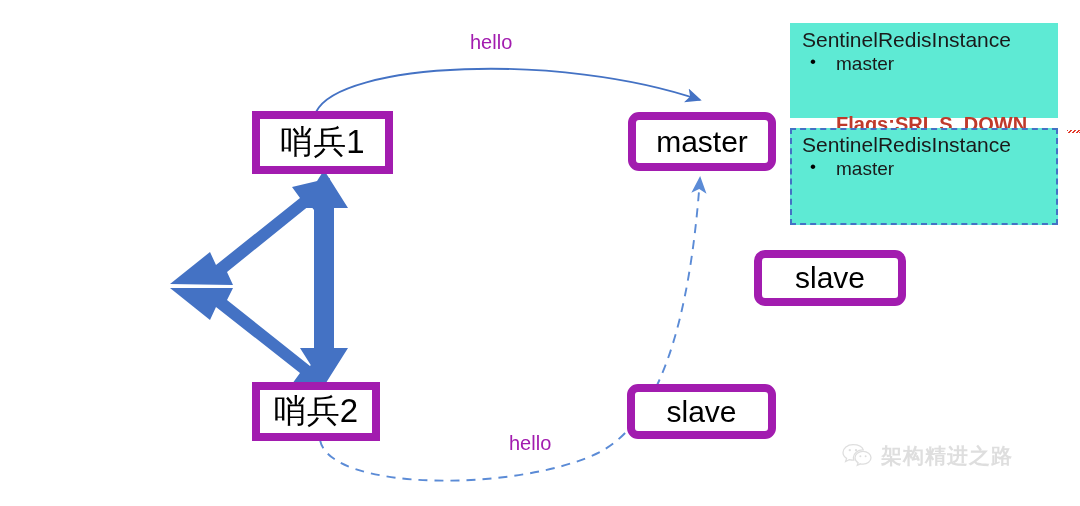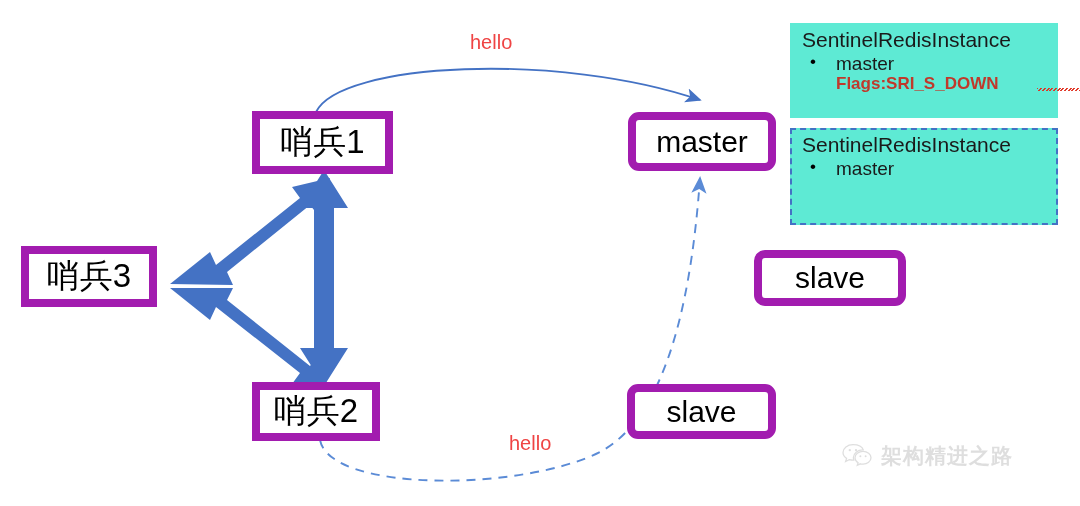"hello" .edge-label { color: #ef4444 -> #a21caf }
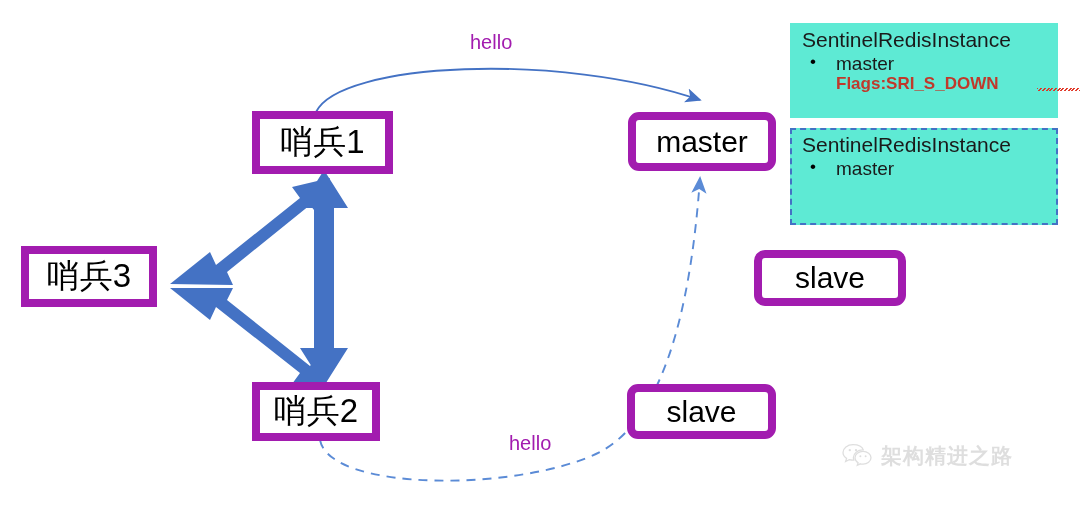"Flags:SRI_S_DOWN" .callout-flag { font-size: 17px -> 20px; margin-top: none -> 38px }
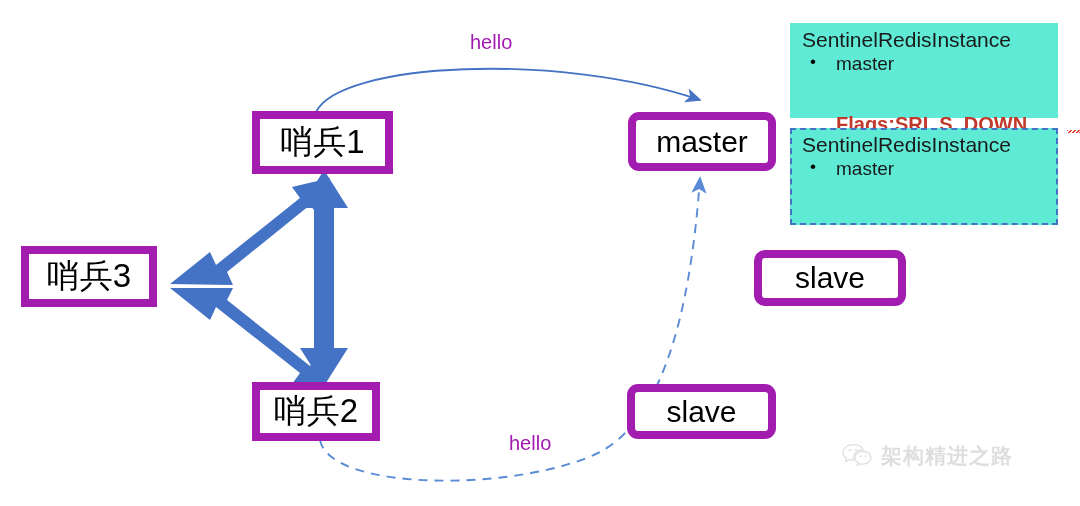"哨兵3" div.node { html: <div> <span>哨兵3</span> </div> -> none }
